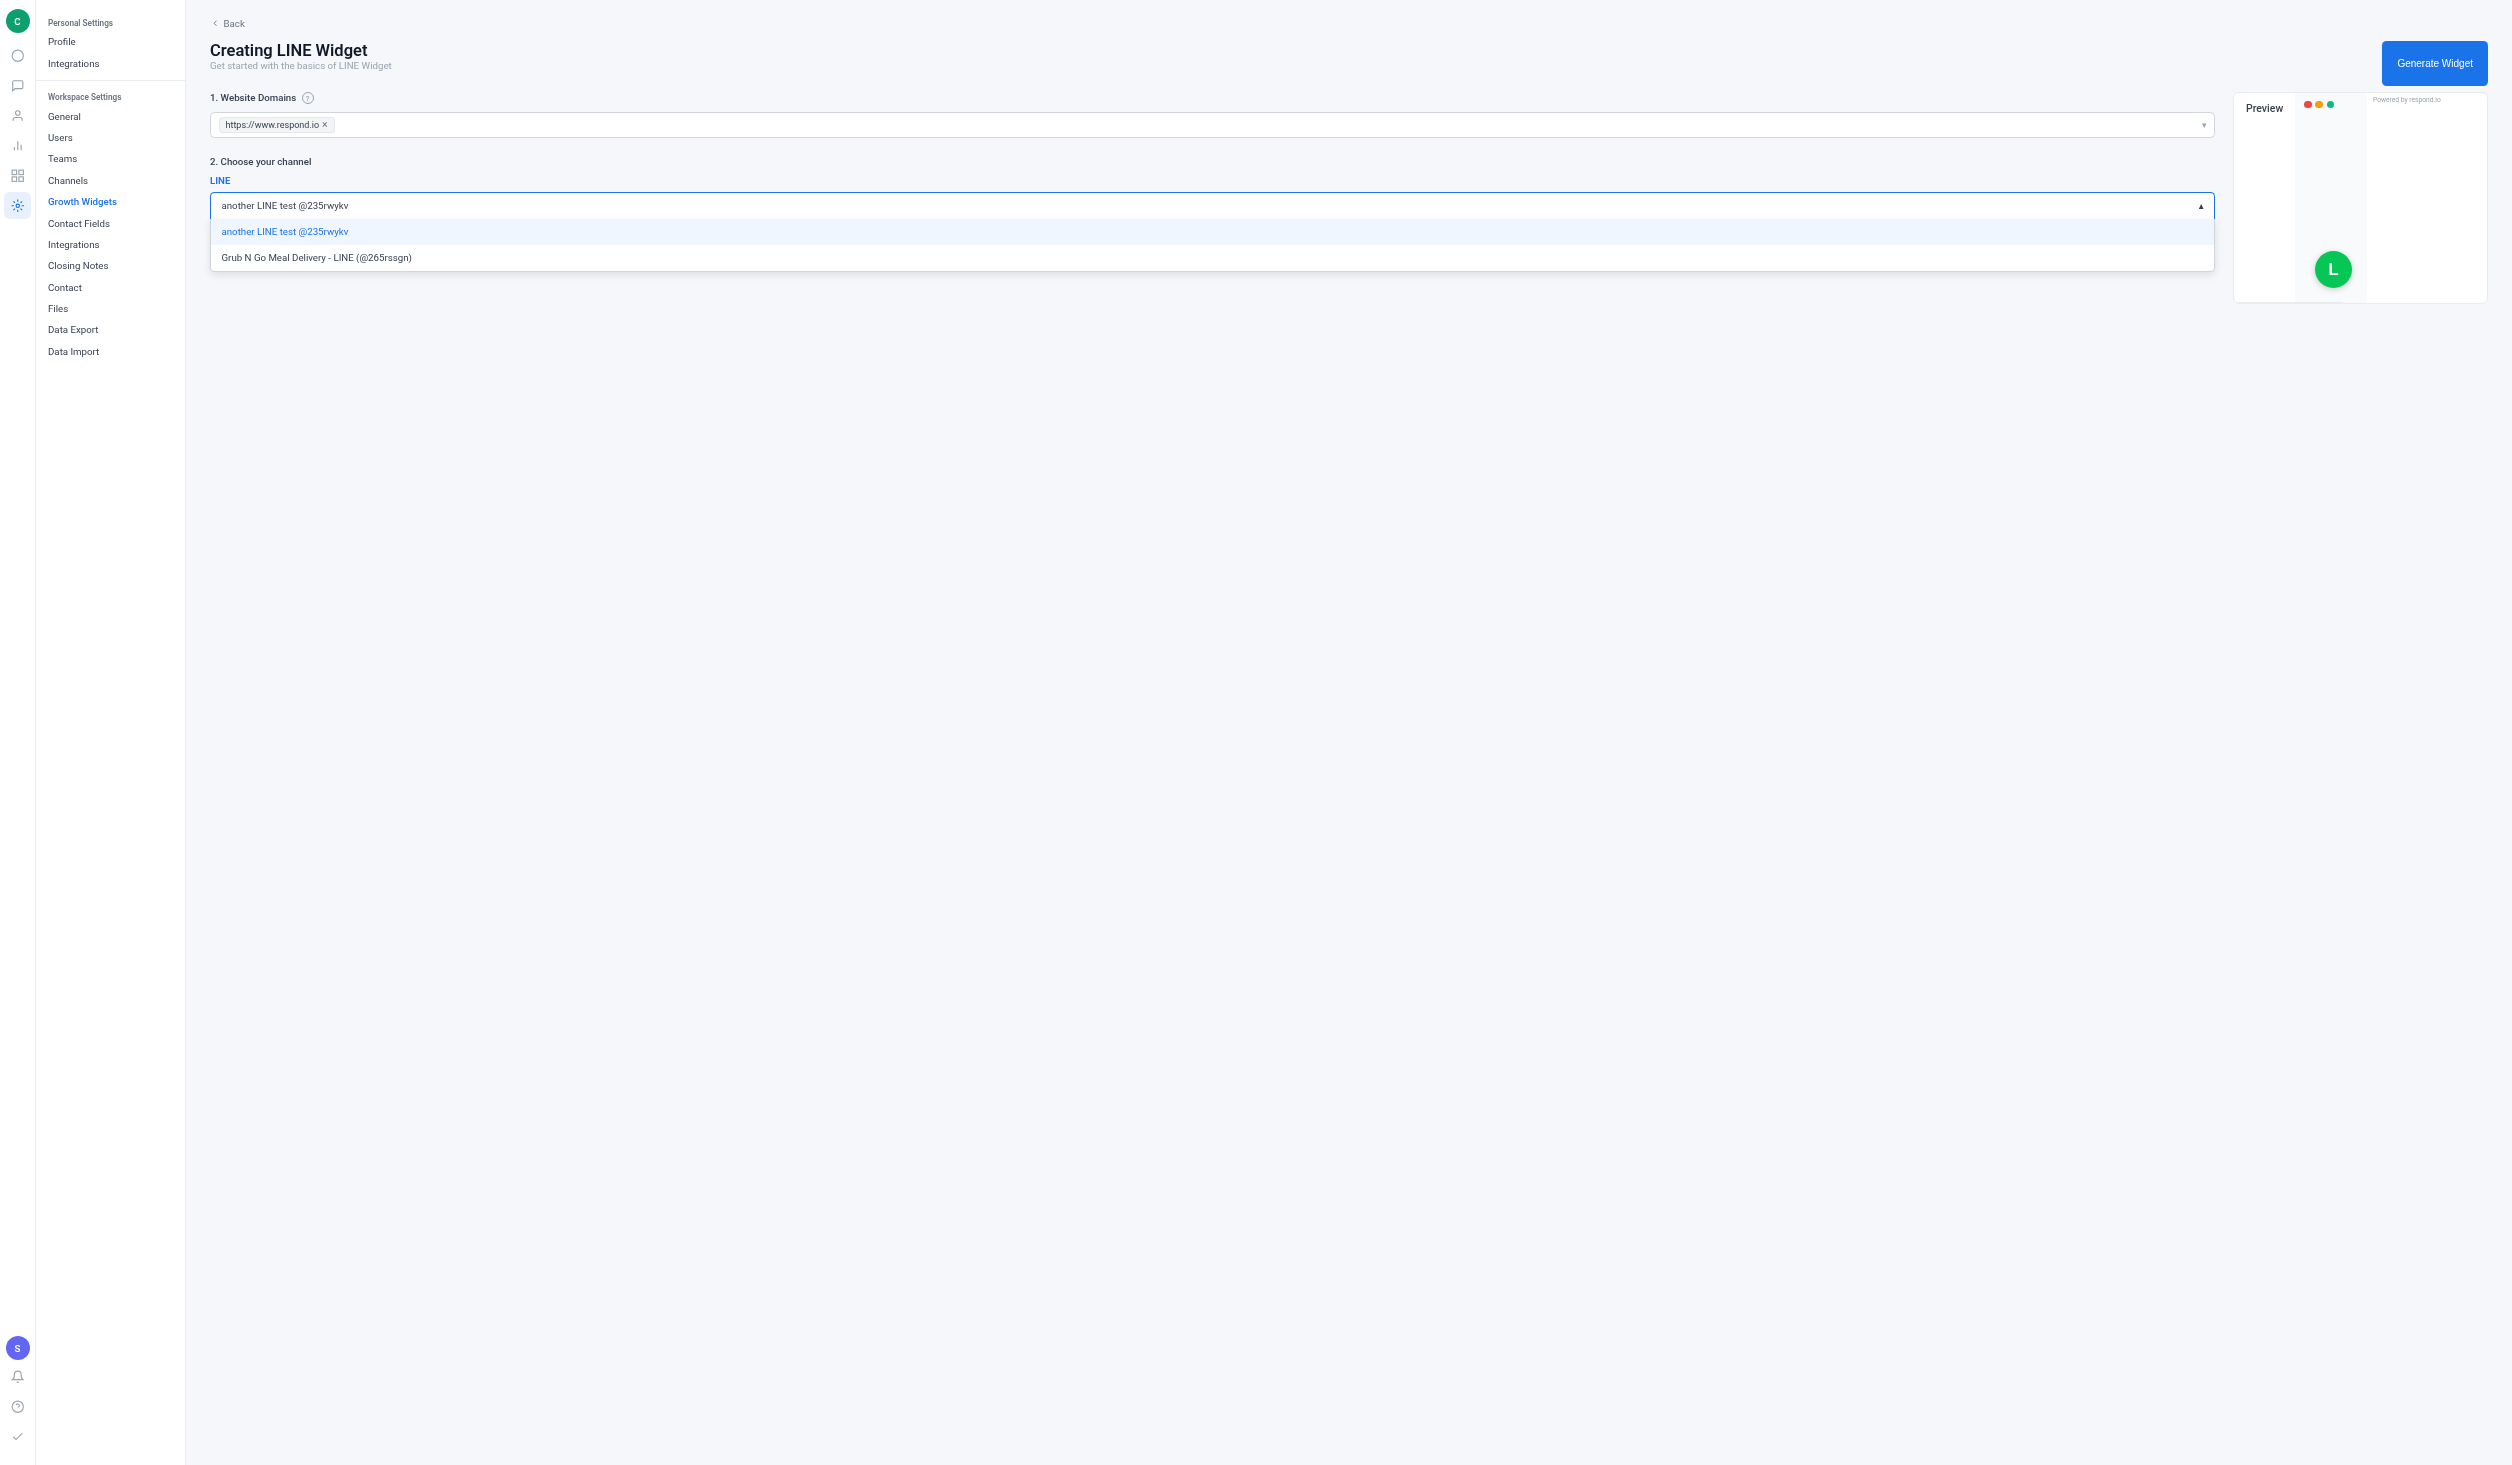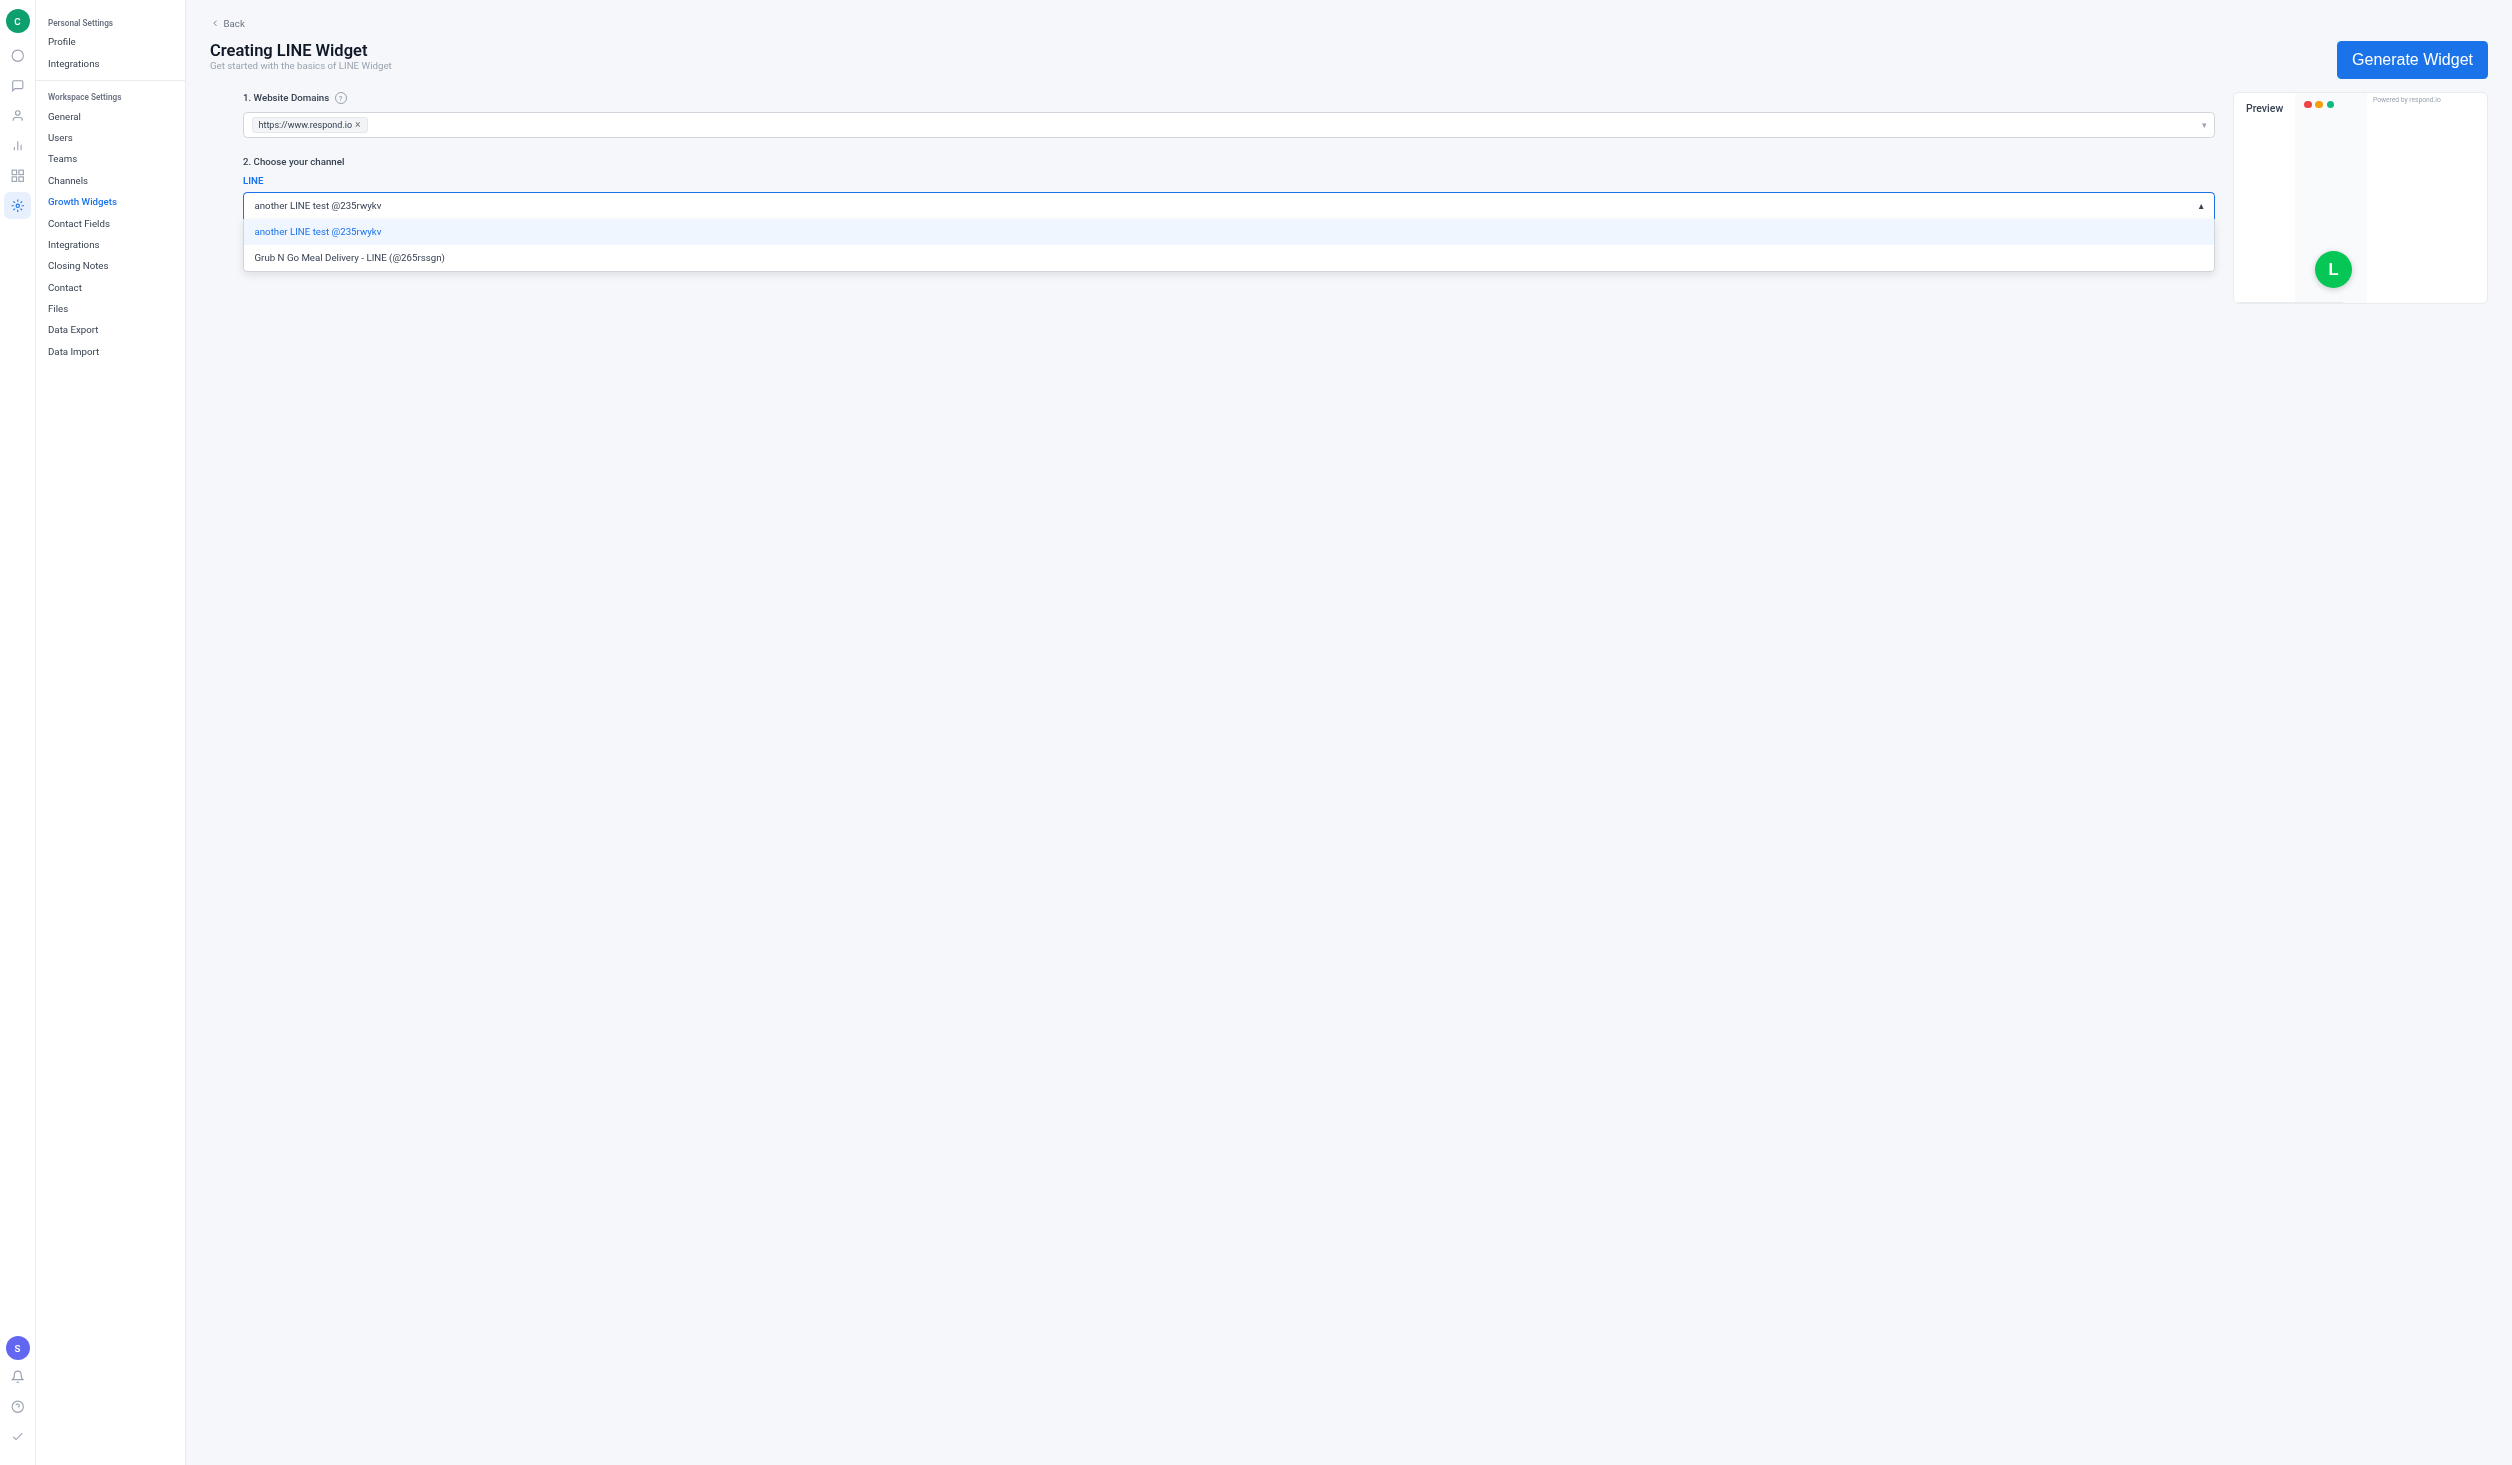"Generate Widget" .generate-btn { font-size: 16px -> 10px; padding: 10px 15px -> 17px 15px }
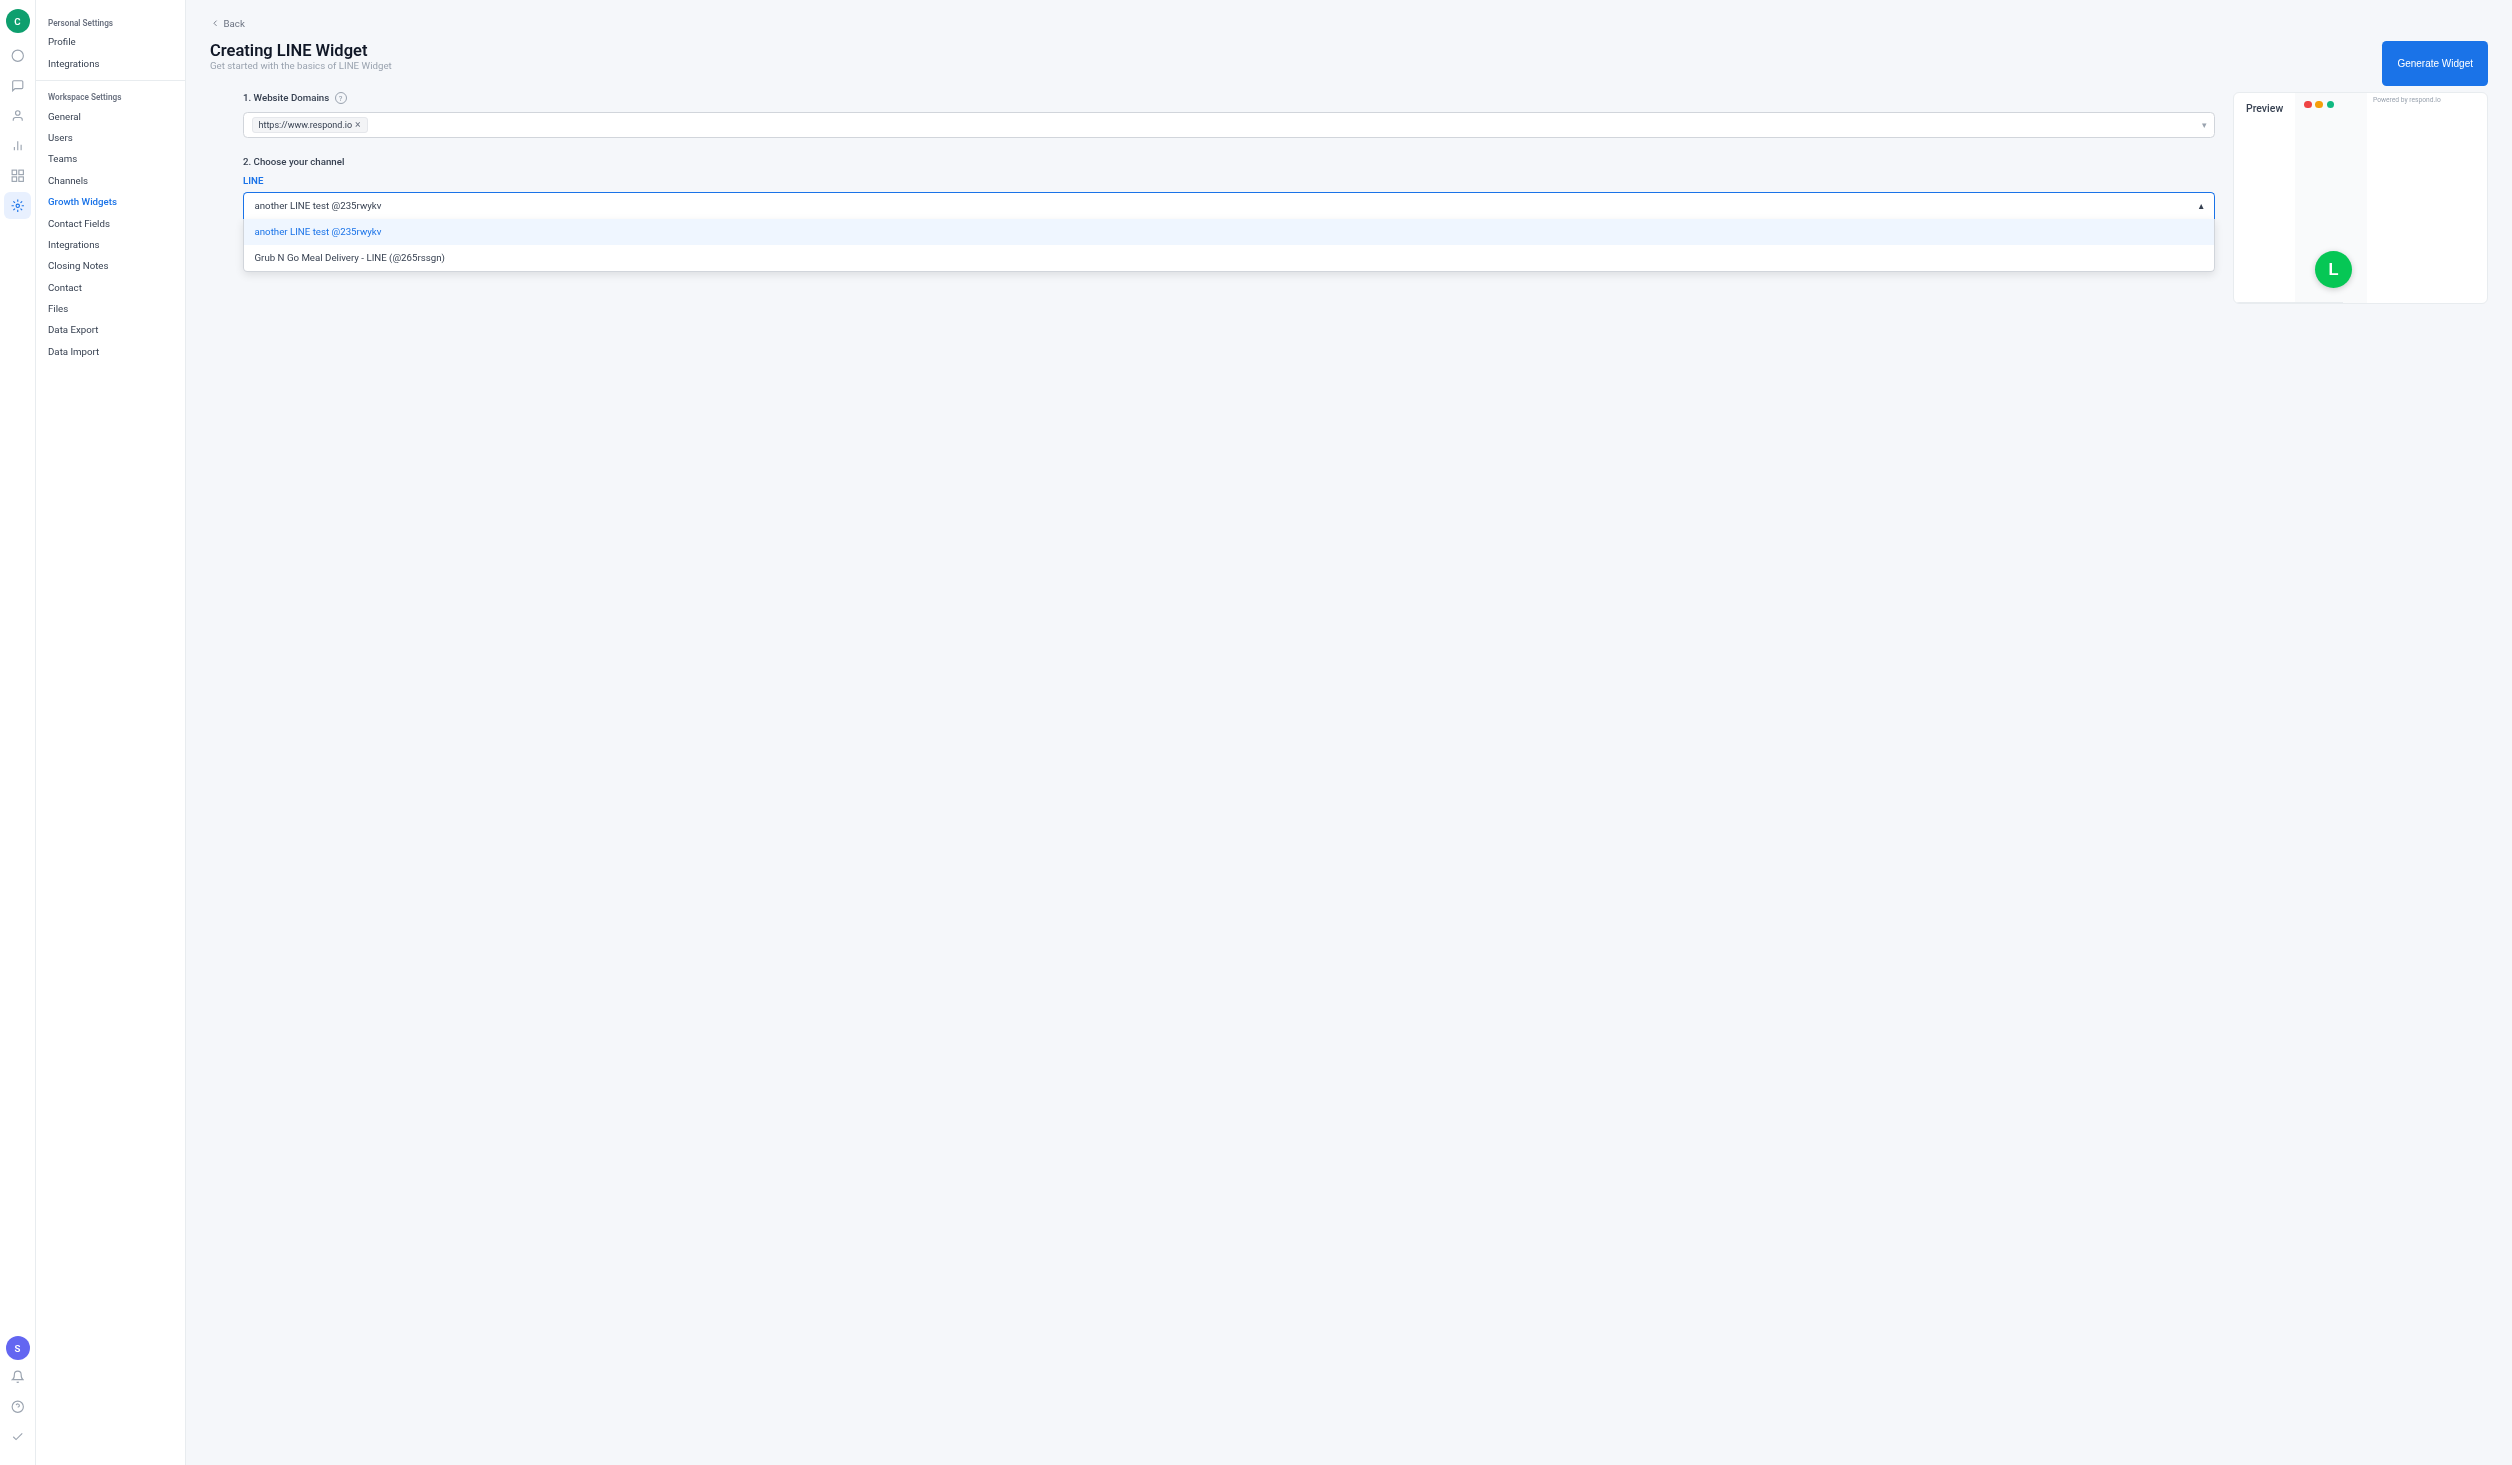"1. Website Domains ?" .form-step { margin-left: 33px -> none }
